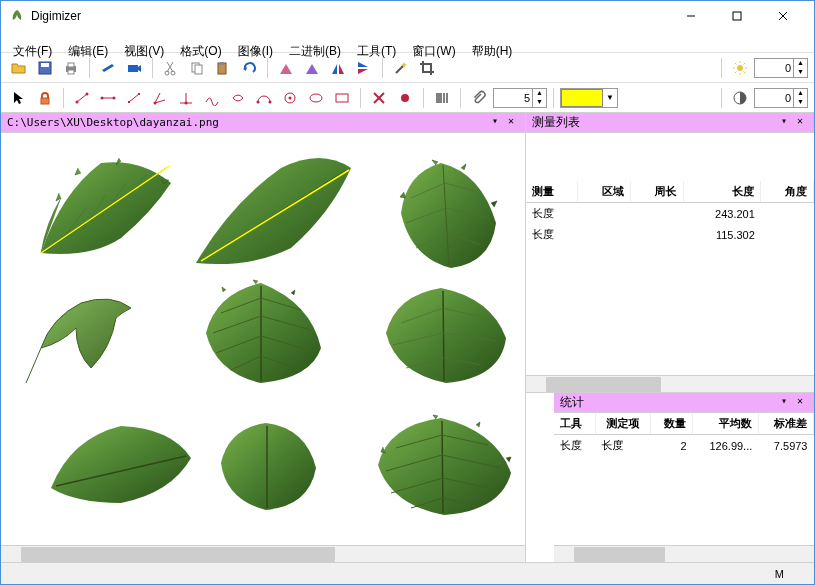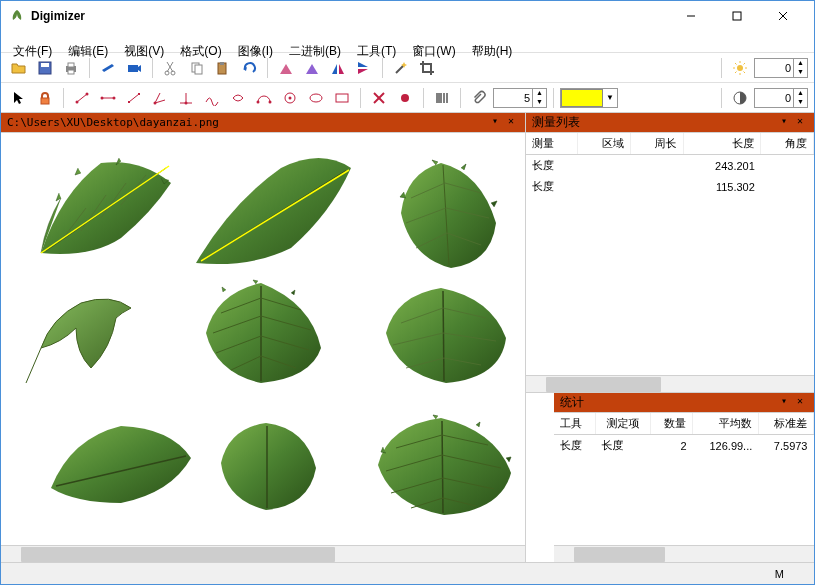"Digimizer" .titlebar .title { font-weight: bold -> none }
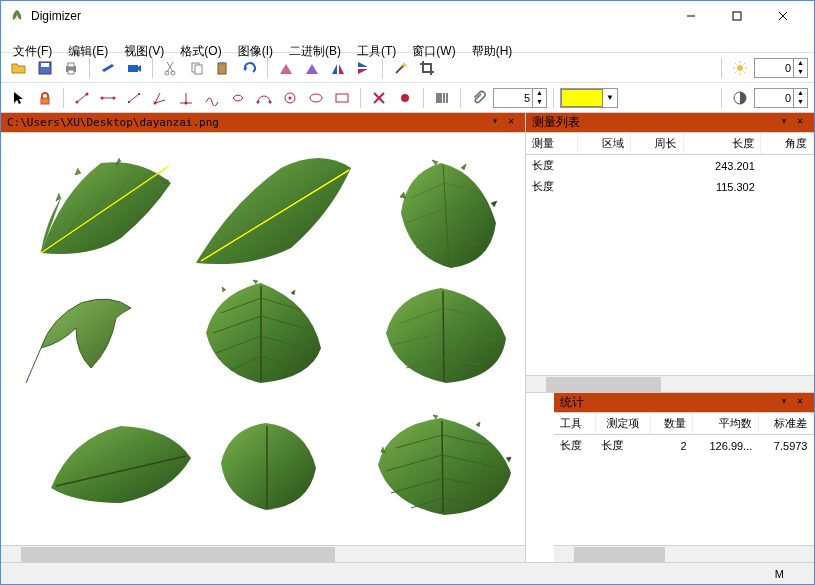"C:\Users\XU\Desktop\dayanzai.png" .panehdr { background: #c2410c -> #f0abfc }
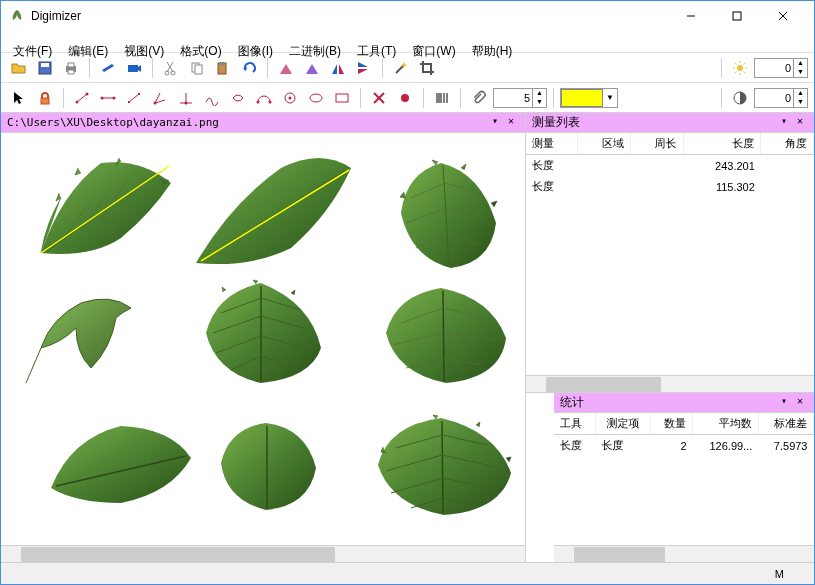"测量列表" .panel.top { gap: none -> 48px }
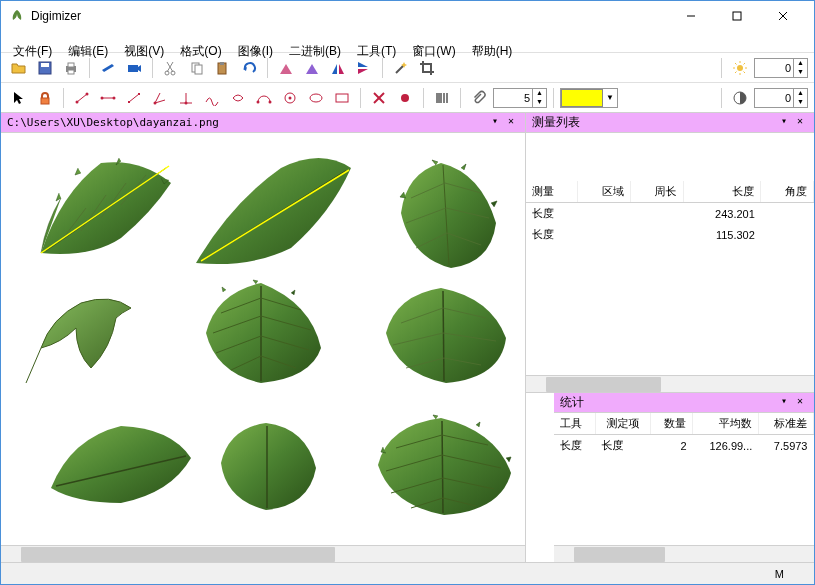"测量" .grid th { font-weight: normal -> bold }
